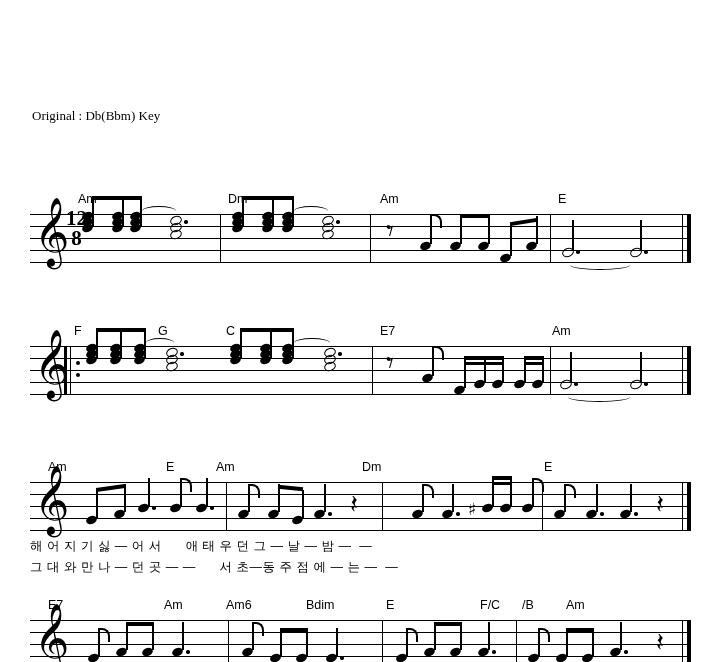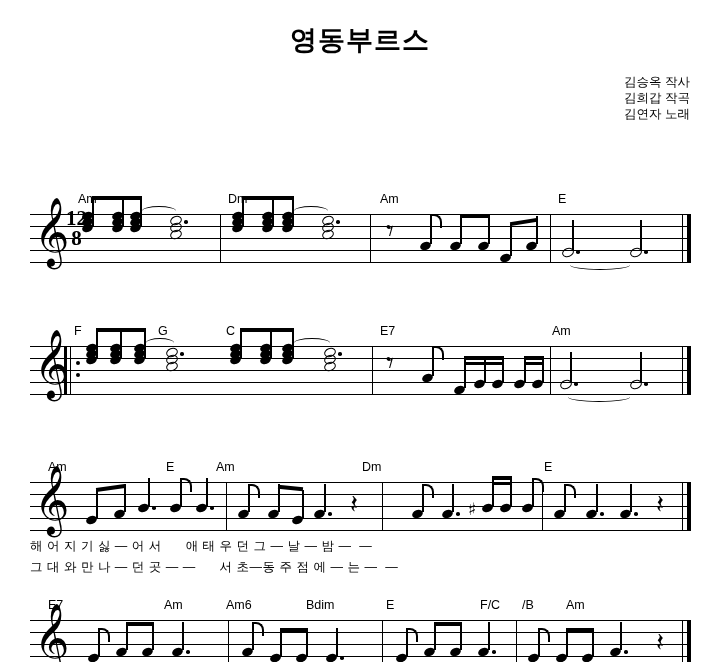"영동부르스" div.title { html: <div>영동부르스</div> -> none }
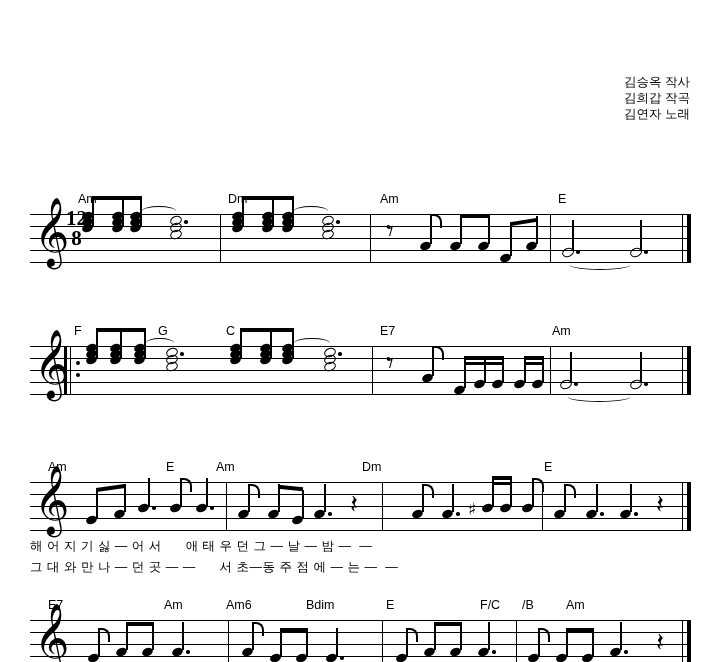"김승옥 작사" div.credits { html: <div> <div>김승옥 작사</div> <div>김희갑 작곡</div> <div>김연자 노래</div> </div> -> none }
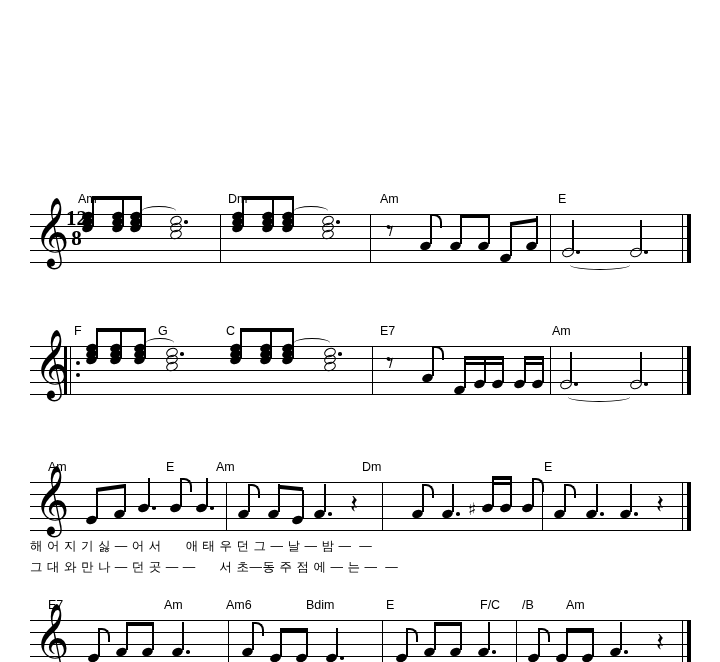"Original : Db(Bbm) Key" div.origkey { html: none -> <div>Original : Db(Bbm) Key</div> }
